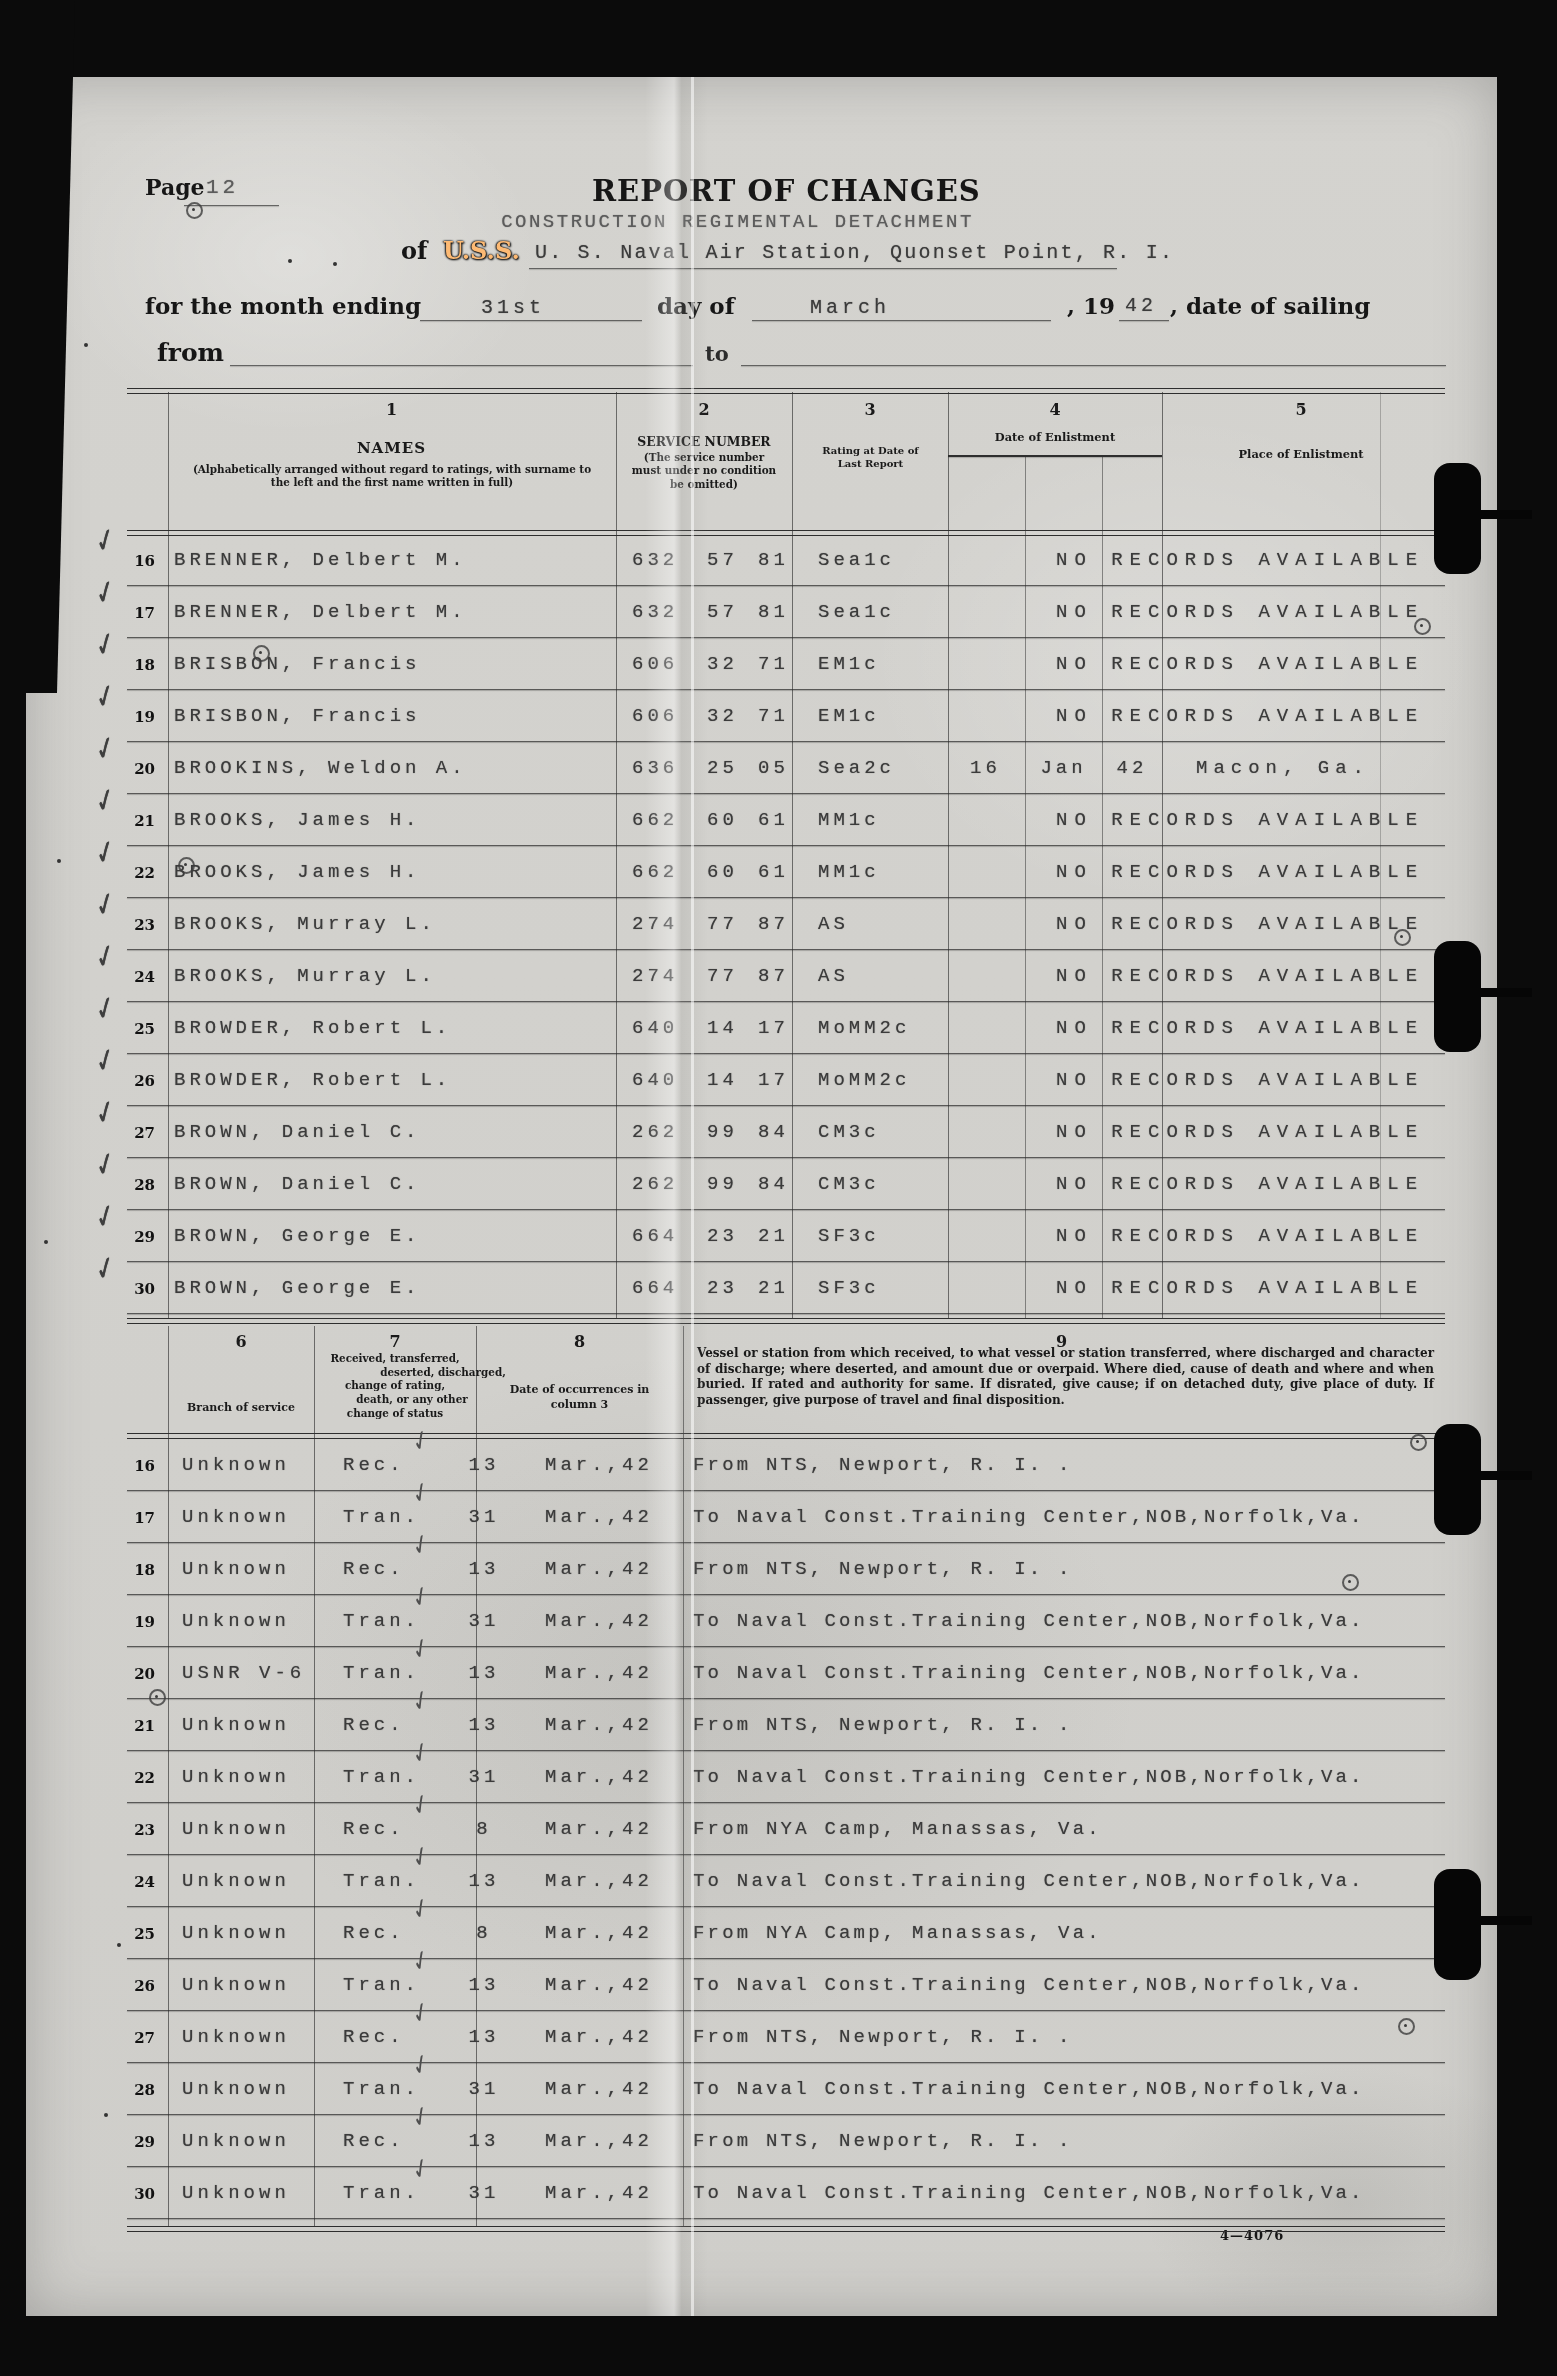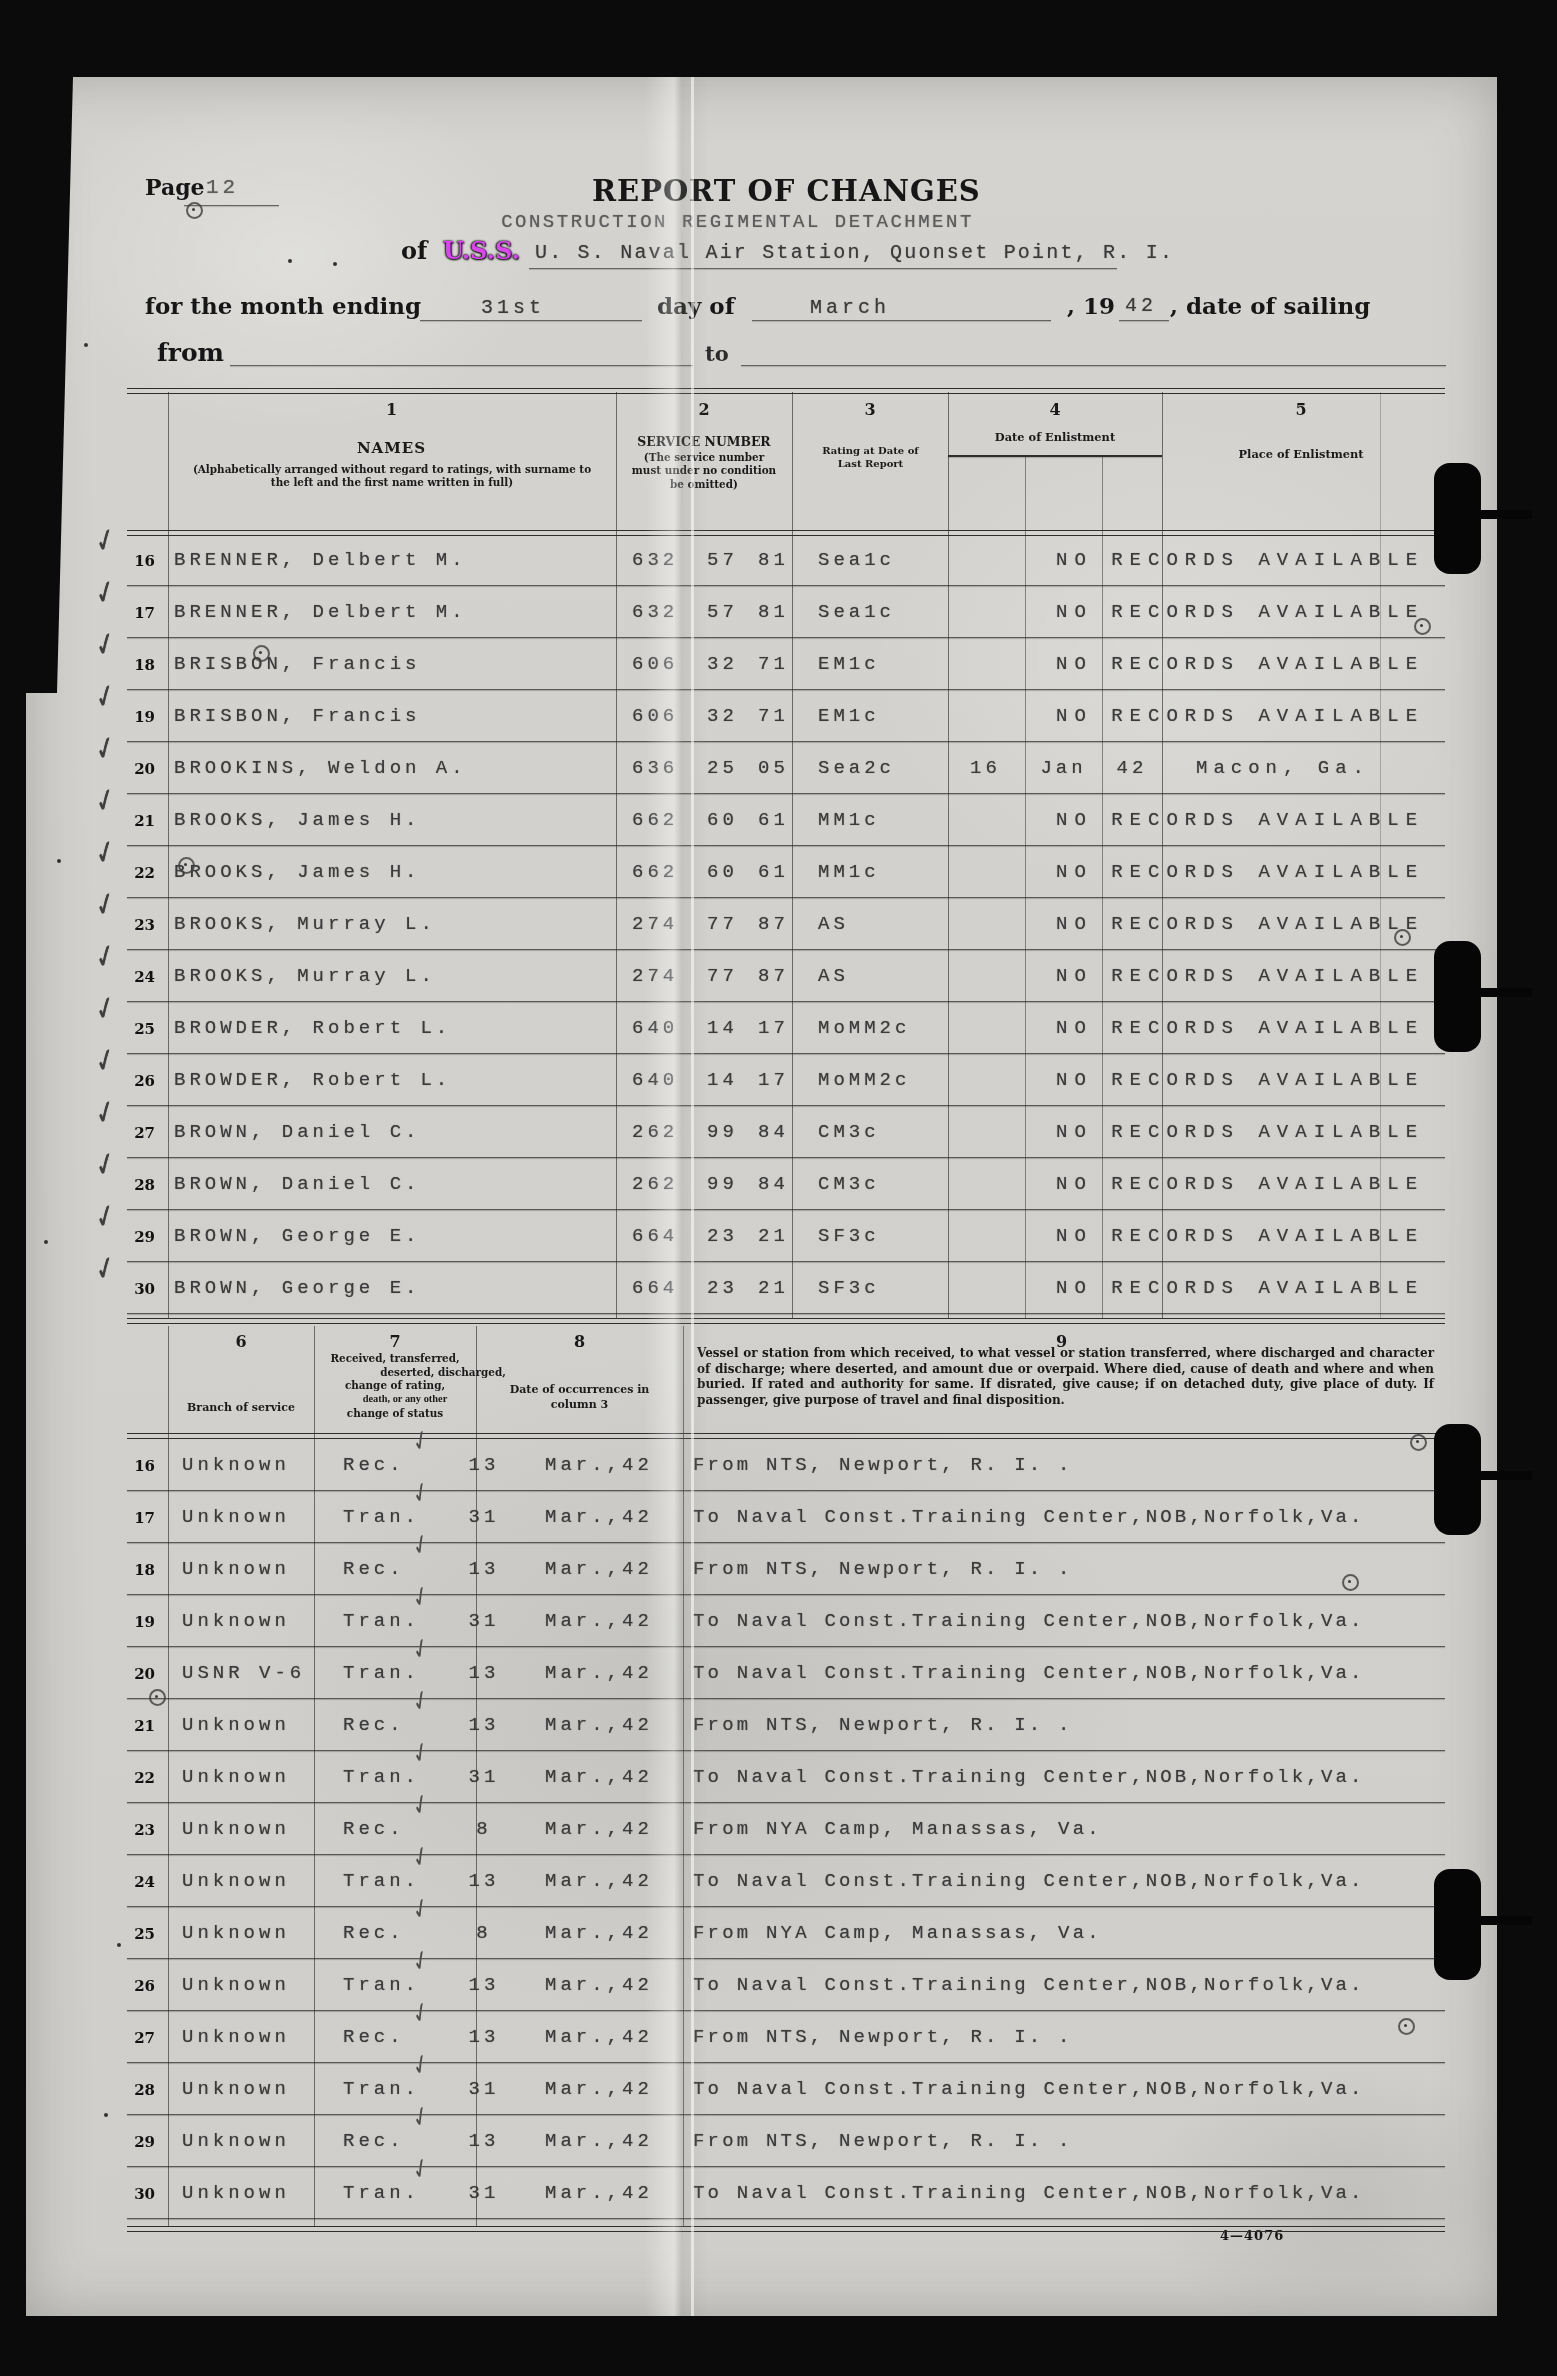"U.S.S." .smudge { color: #d946ef -> #fdba74 }
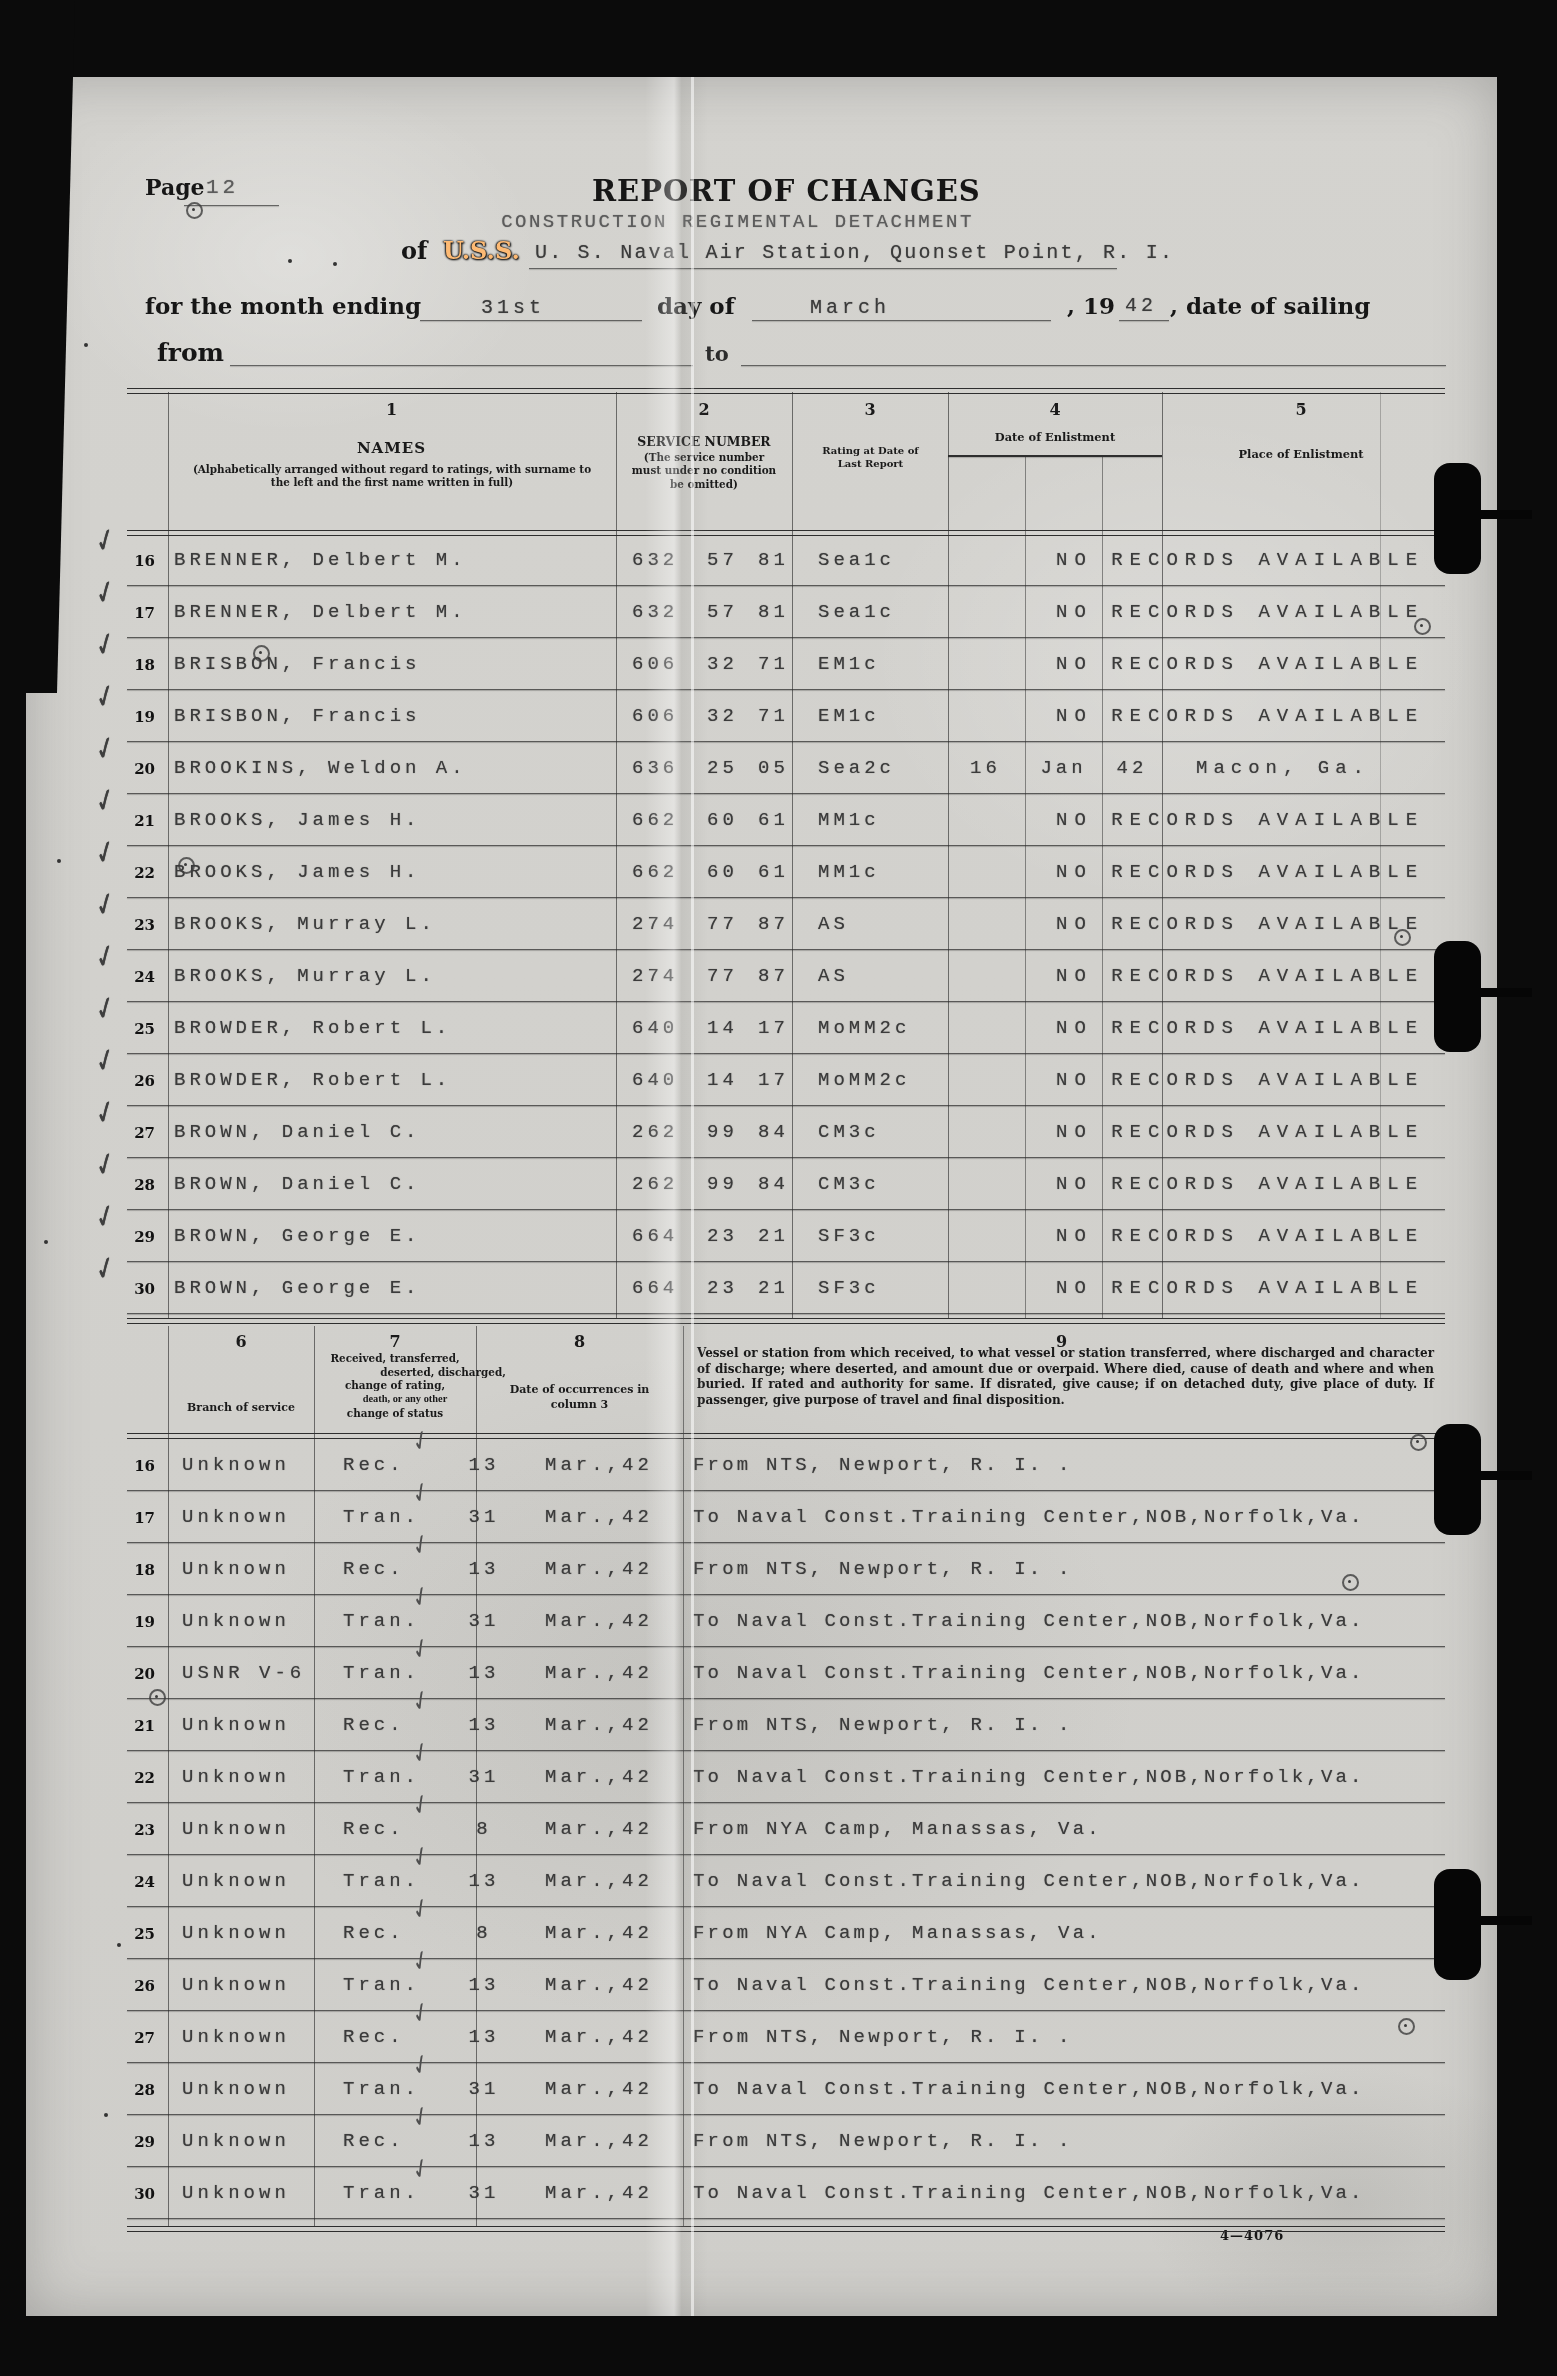"death, or any other" div.hlabel { font-family: Liberation Serif, serif -> none; left: 225px -> 232px }
